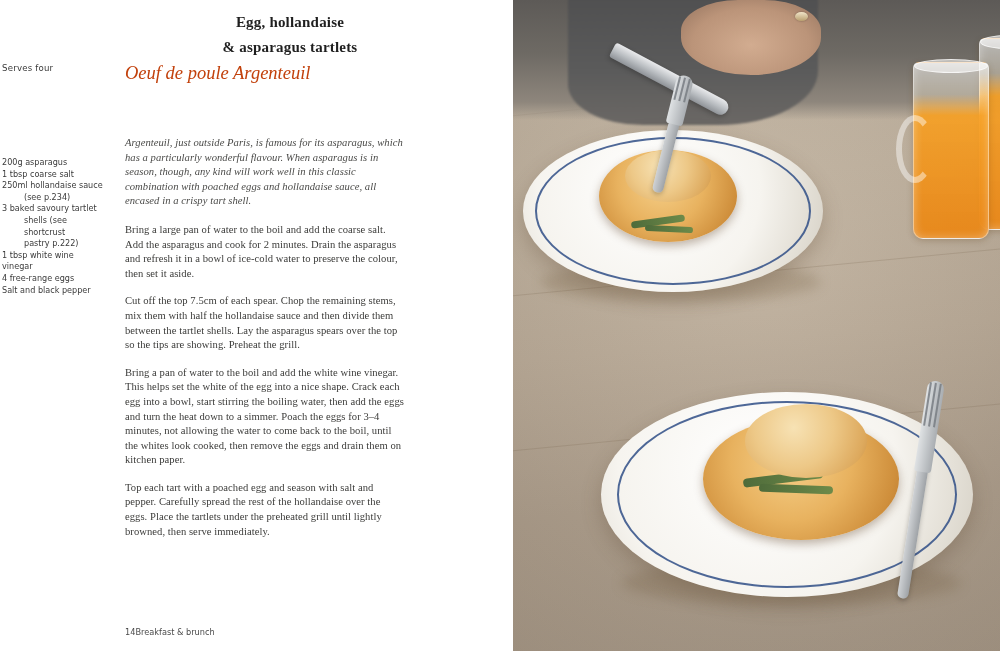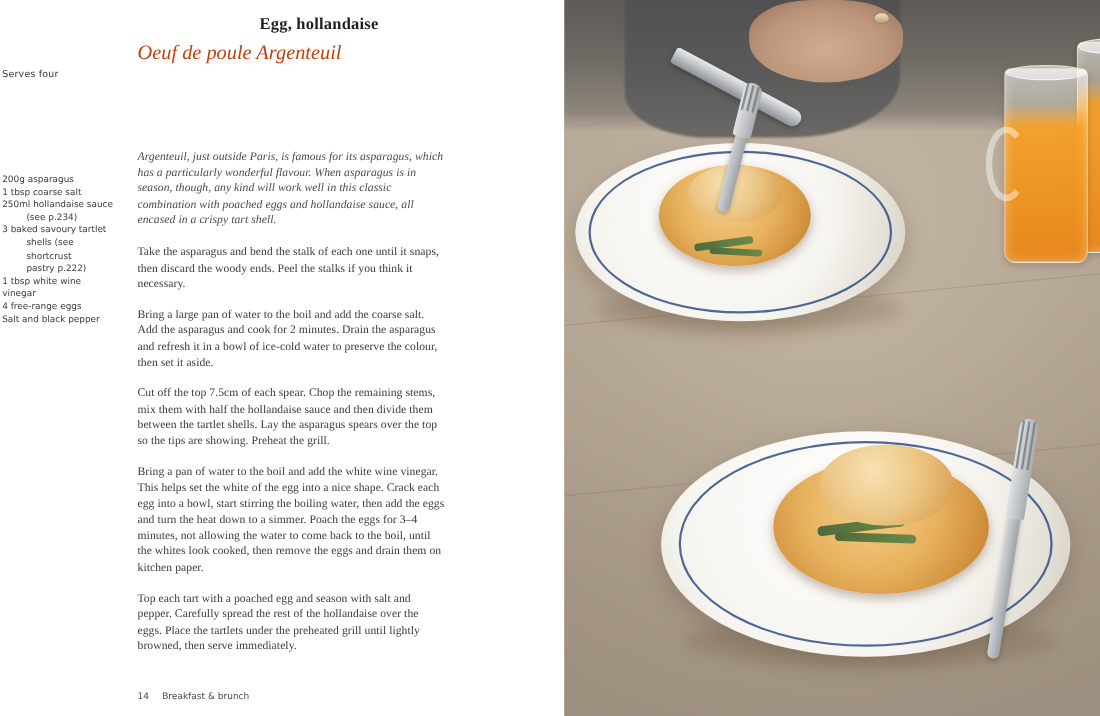"& asparagus tartlets" span { html: none -> <span>&amp; asparagus tartlets</span> }
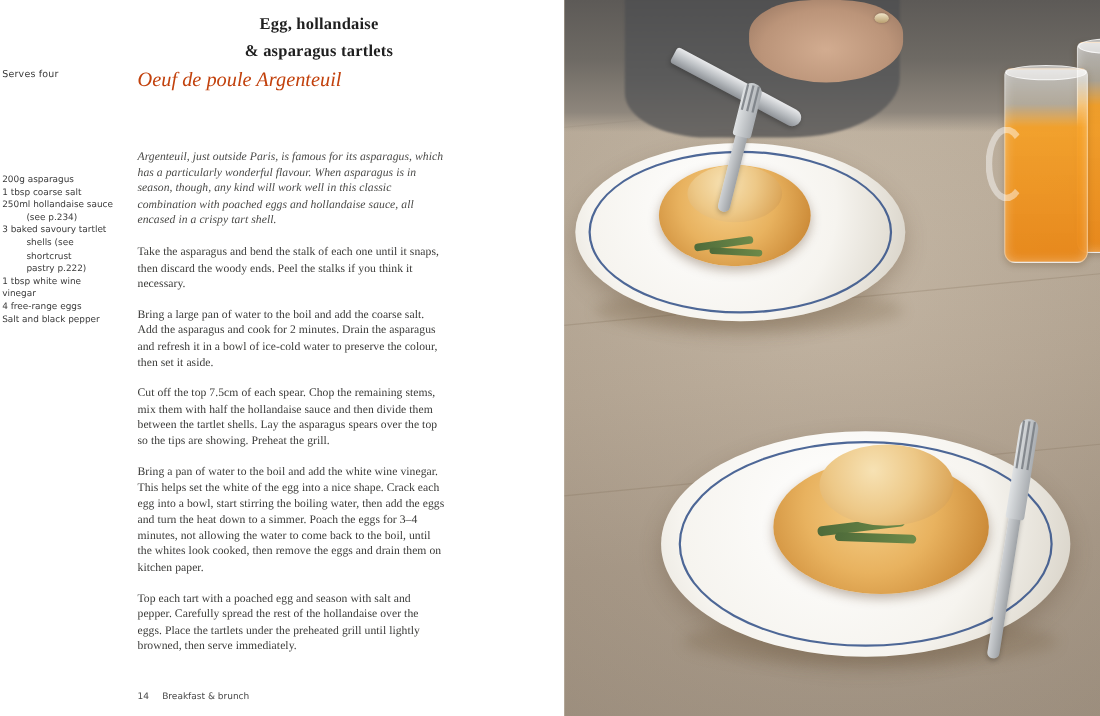"Take the asparagus and bend" p.para { html: <p>Take the asparagus and bend the stalk of each one until it snaps, then discard the woody ends. Peel the stalks if you think it necessary.</p> -> none }
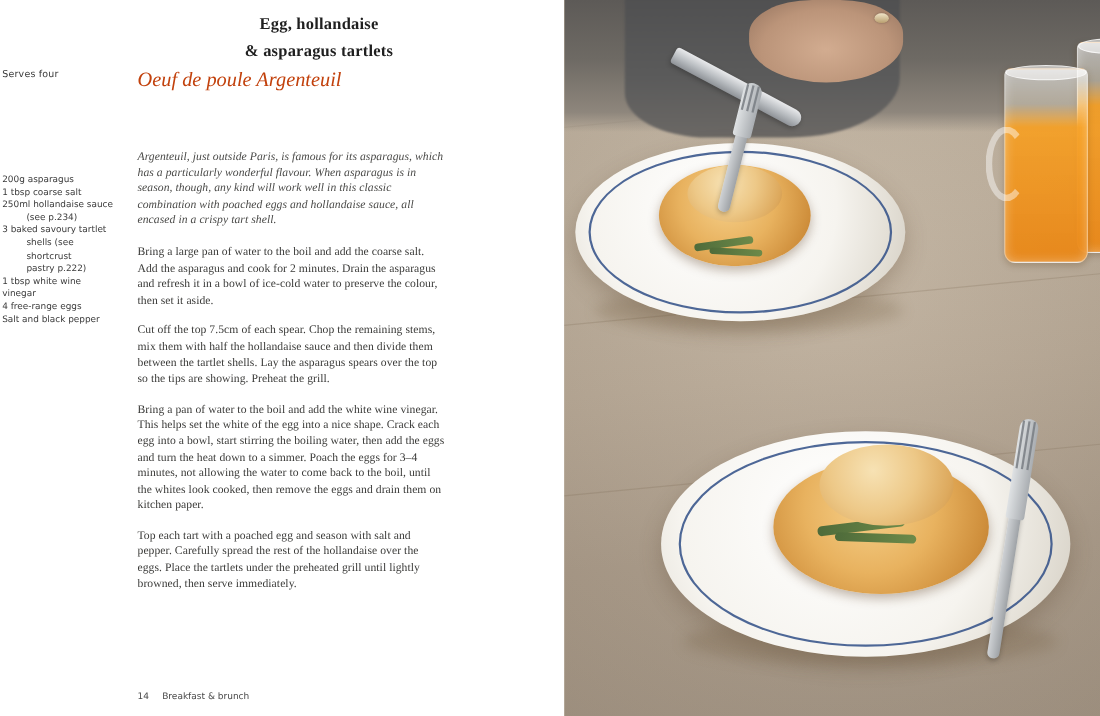"14" .footer-num { margin-right: 12px -> none }
